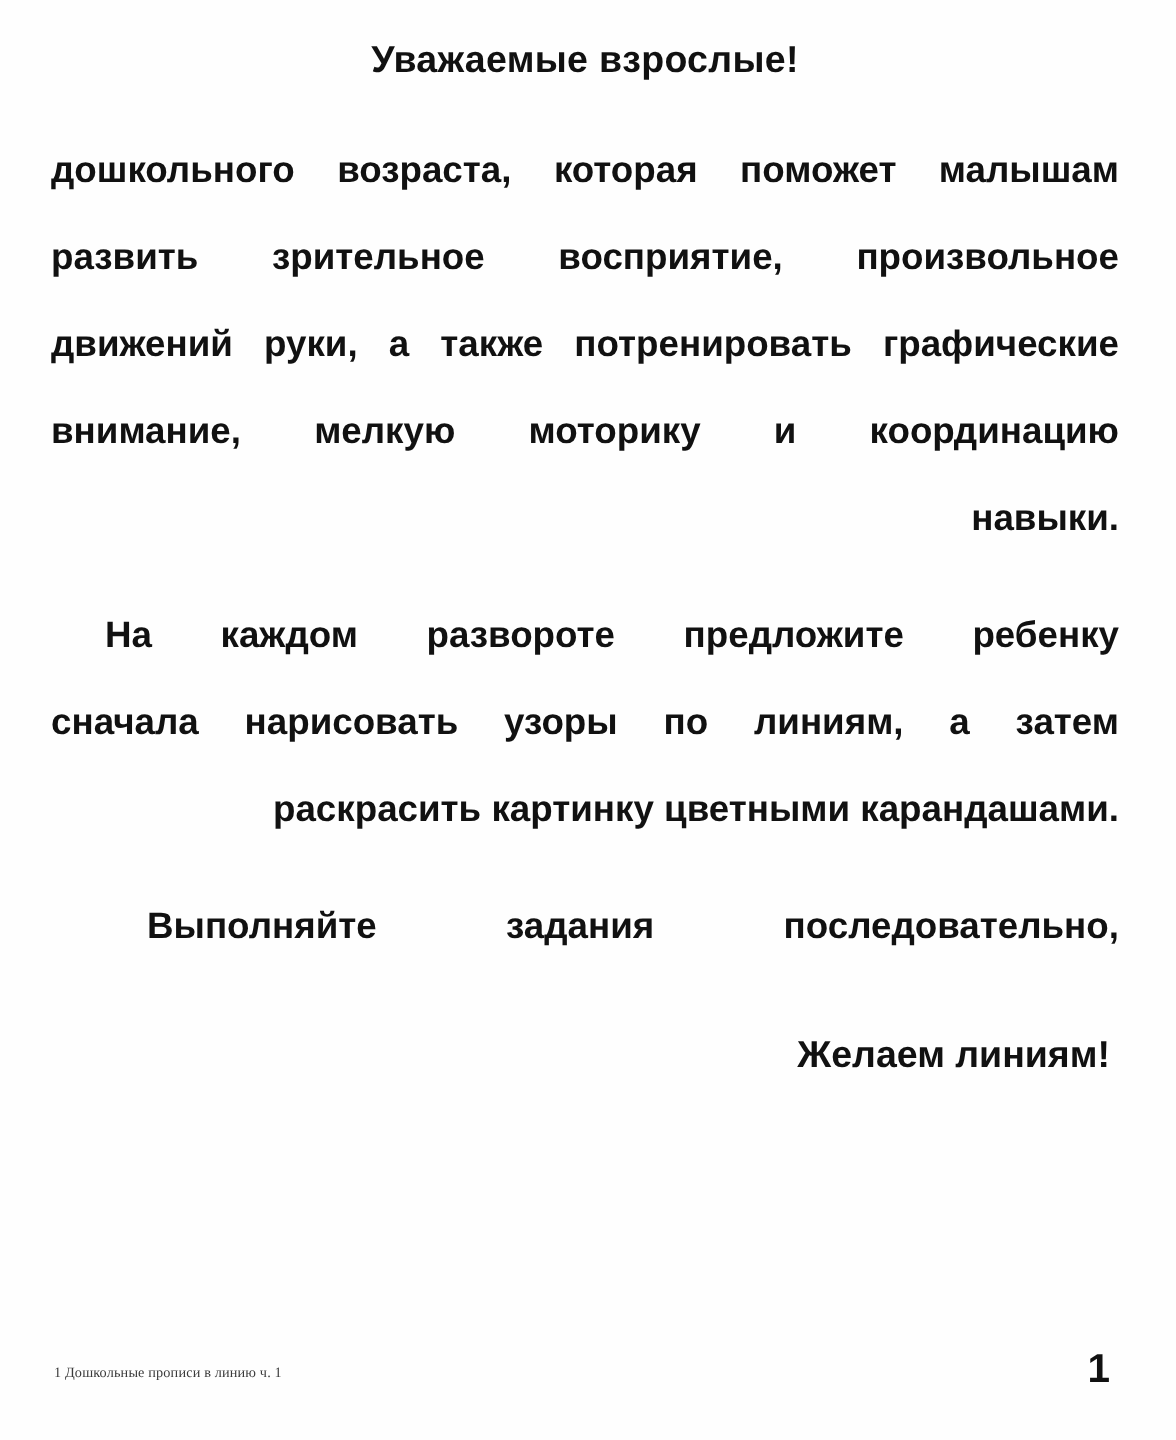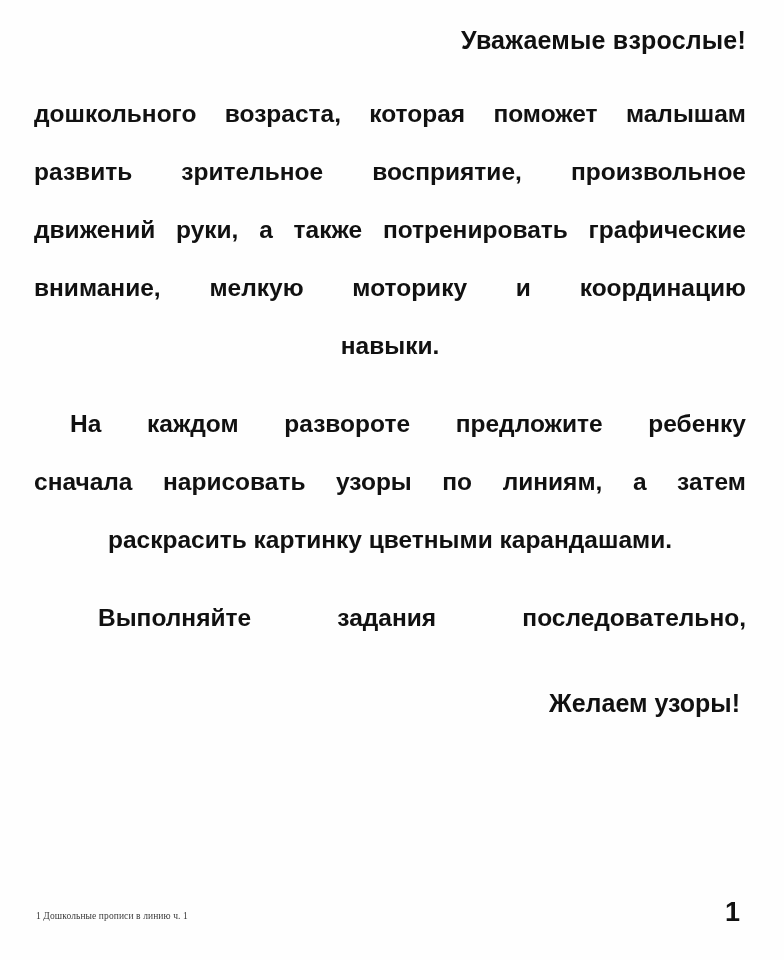"Уважаемые взрослые!" .doc-title { text-align: right -> center }
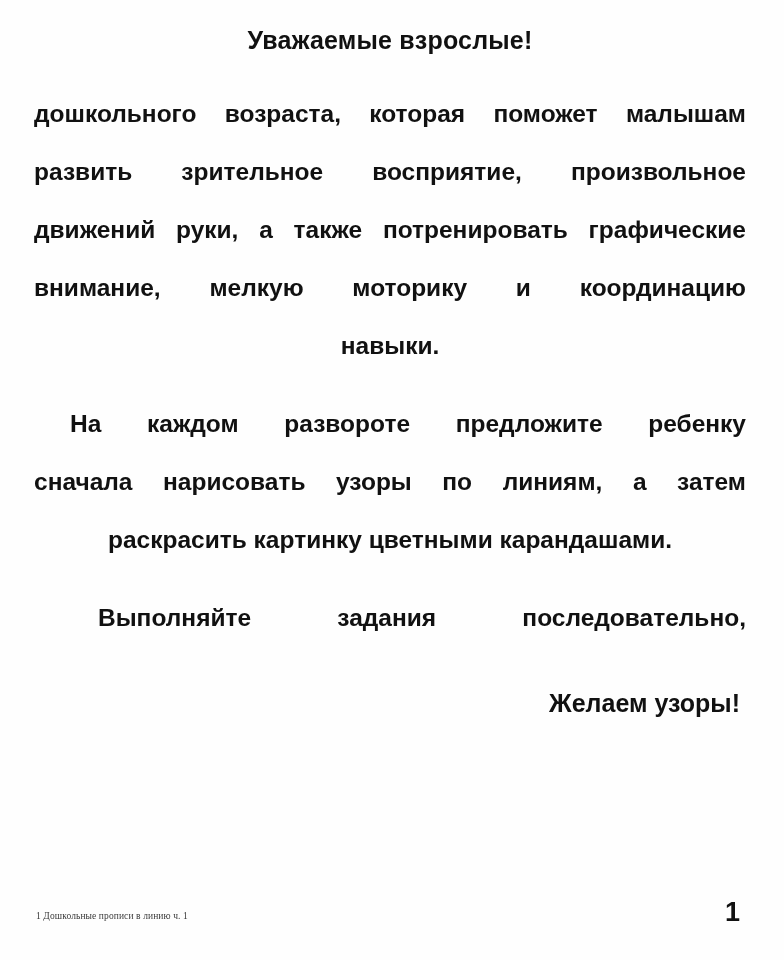"навыки." .para .last { text-align: center -> right }
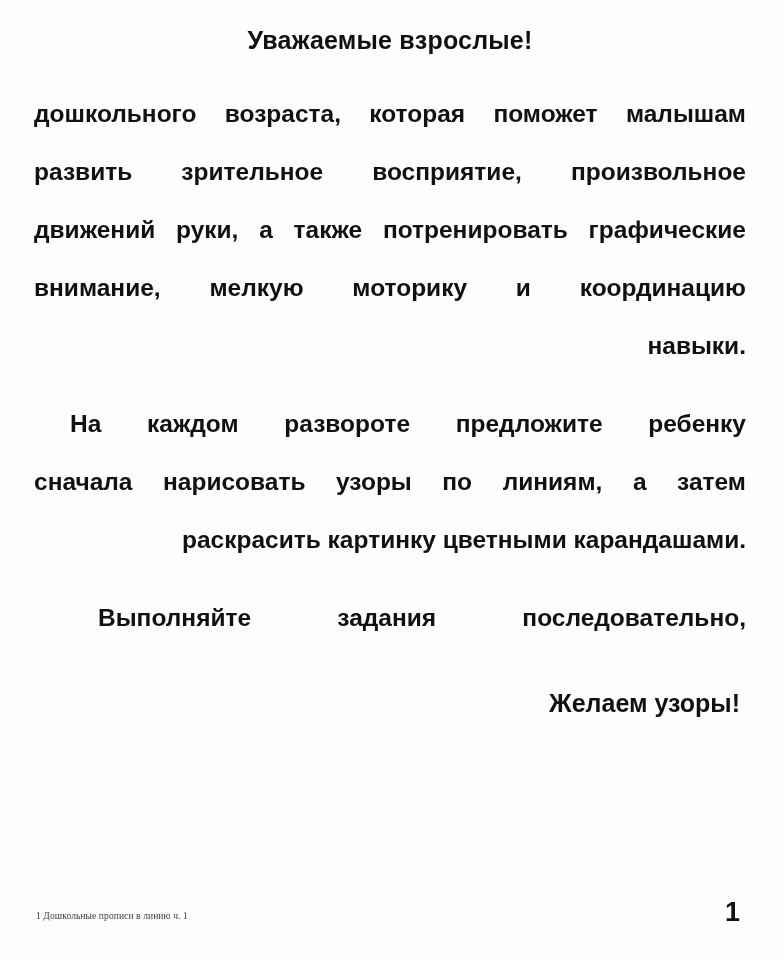"Желаем узоры!" div.closing { text: узоры -> линиям }
